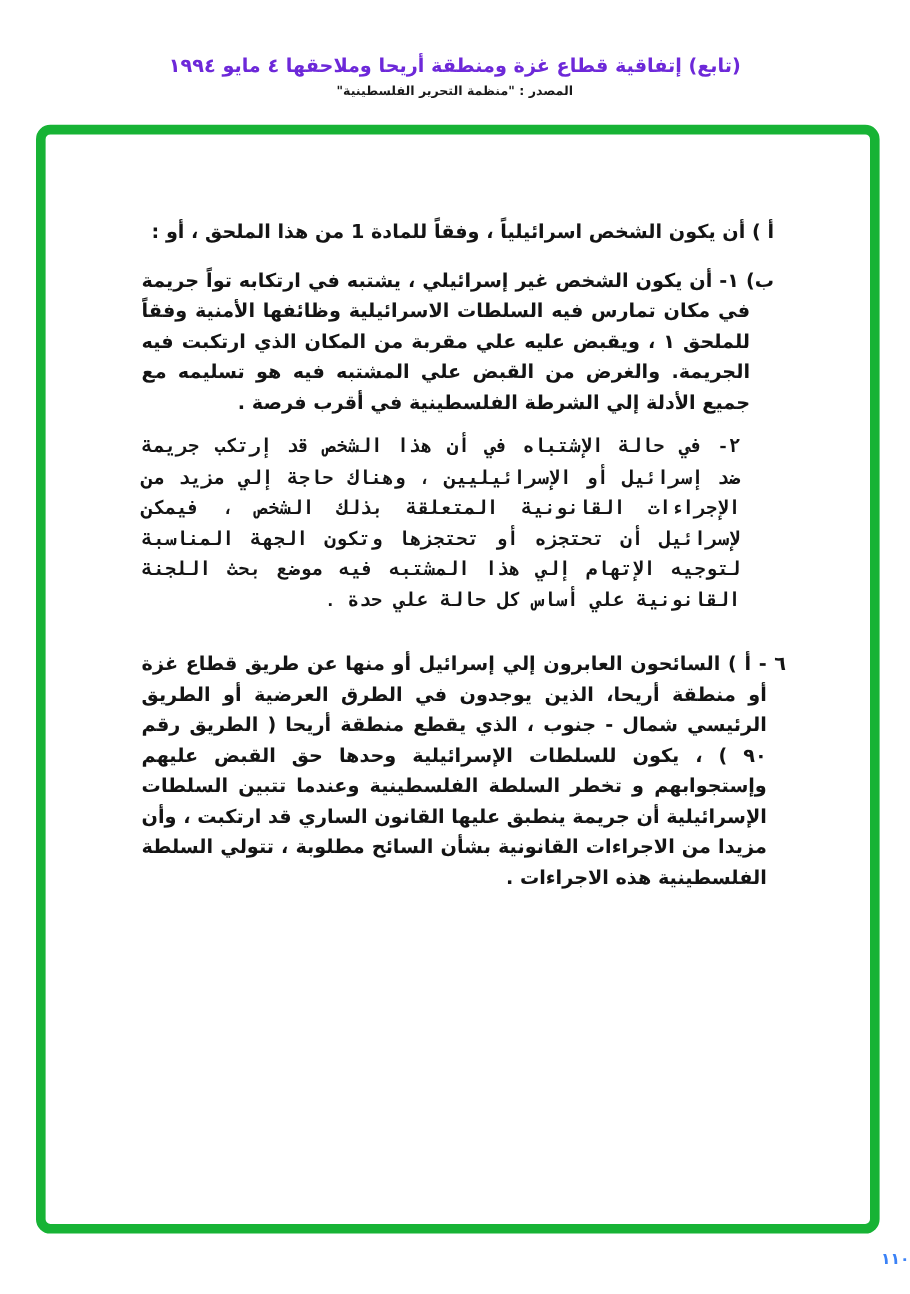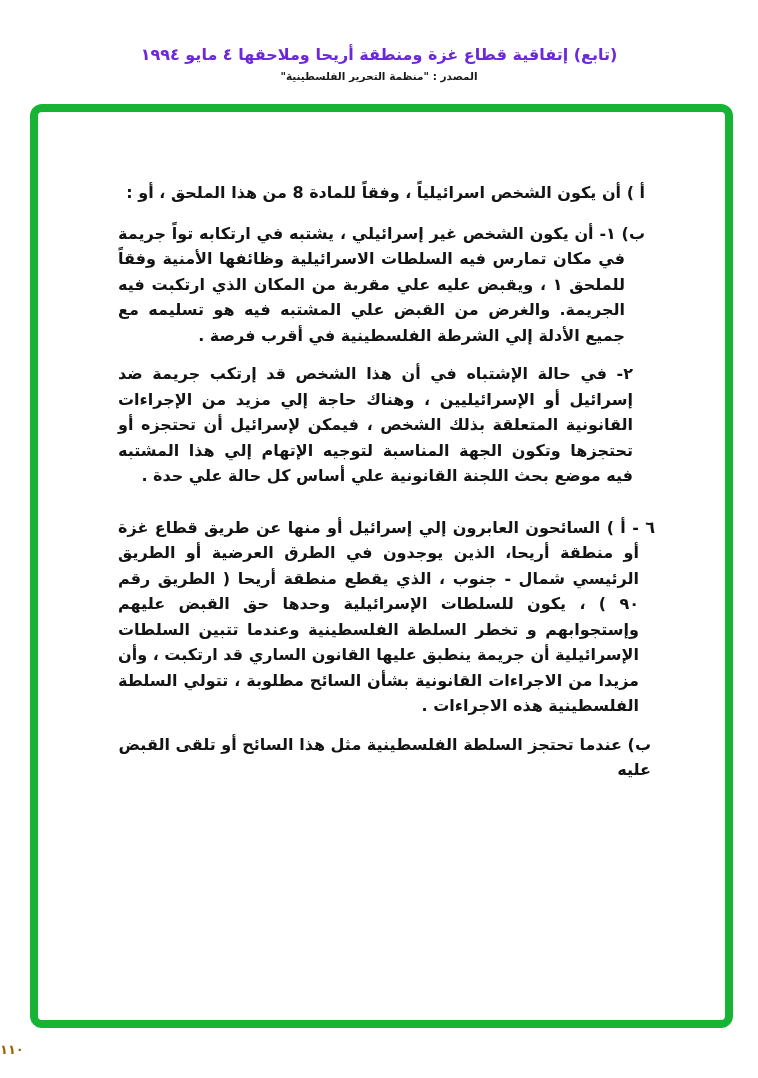"أ ) أن يكون الشخص" div.para { text: 8 -> 1 }
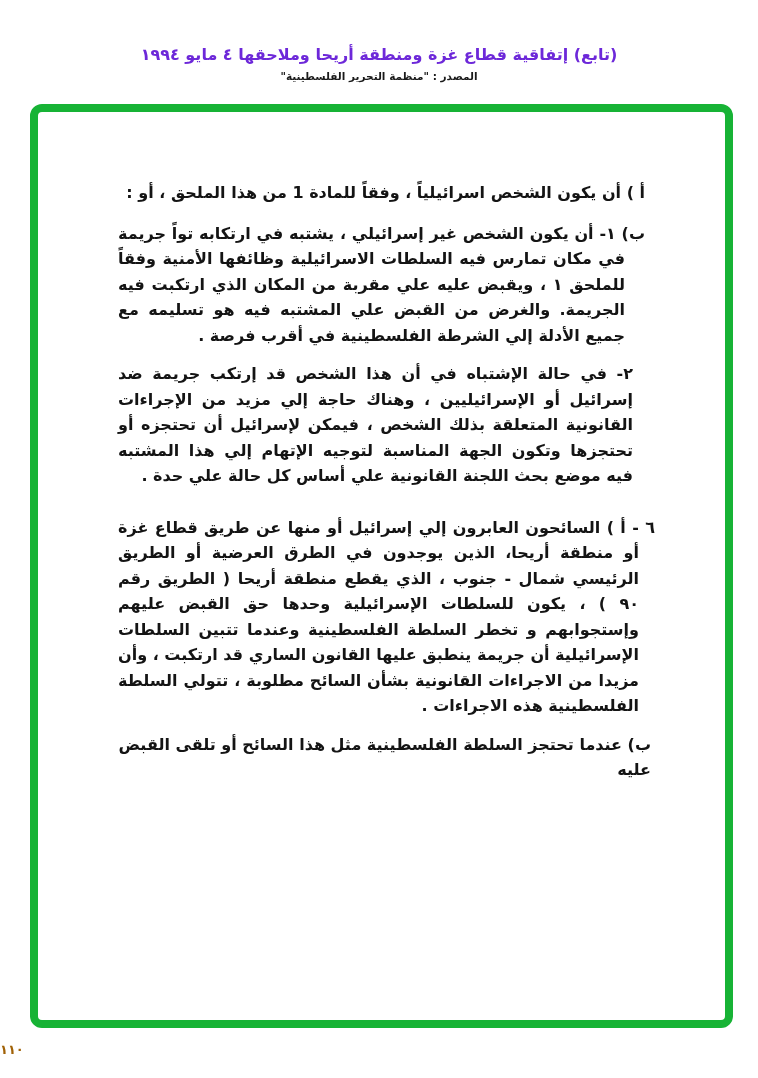"٢- في حالة الإشتباه في" .p-2 { font-family: none -> Liberation Mono, monospace; margin-right: 22px -> 38px }
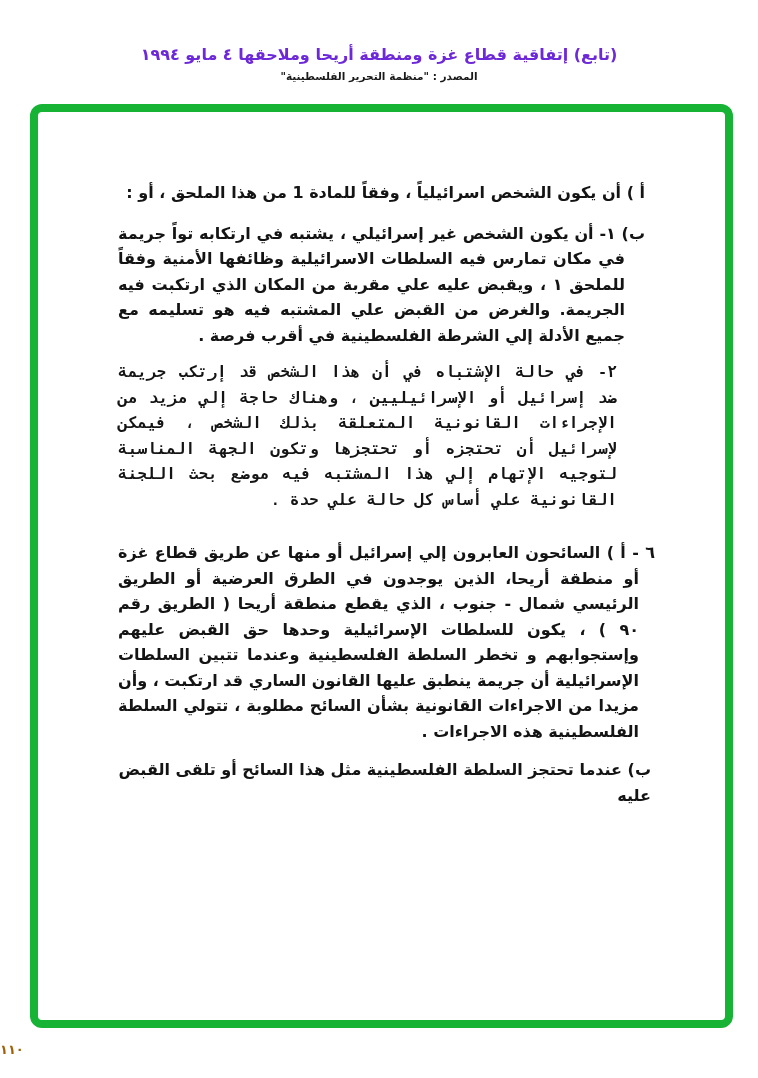"ب) عندما تحتجز السلطة الفلسطينية" div.para { html: <div>ب) عندما تحتجز السلطة الفلسطينية مثل هذا السائح أو تلقى القبض عليه</div> -> none }
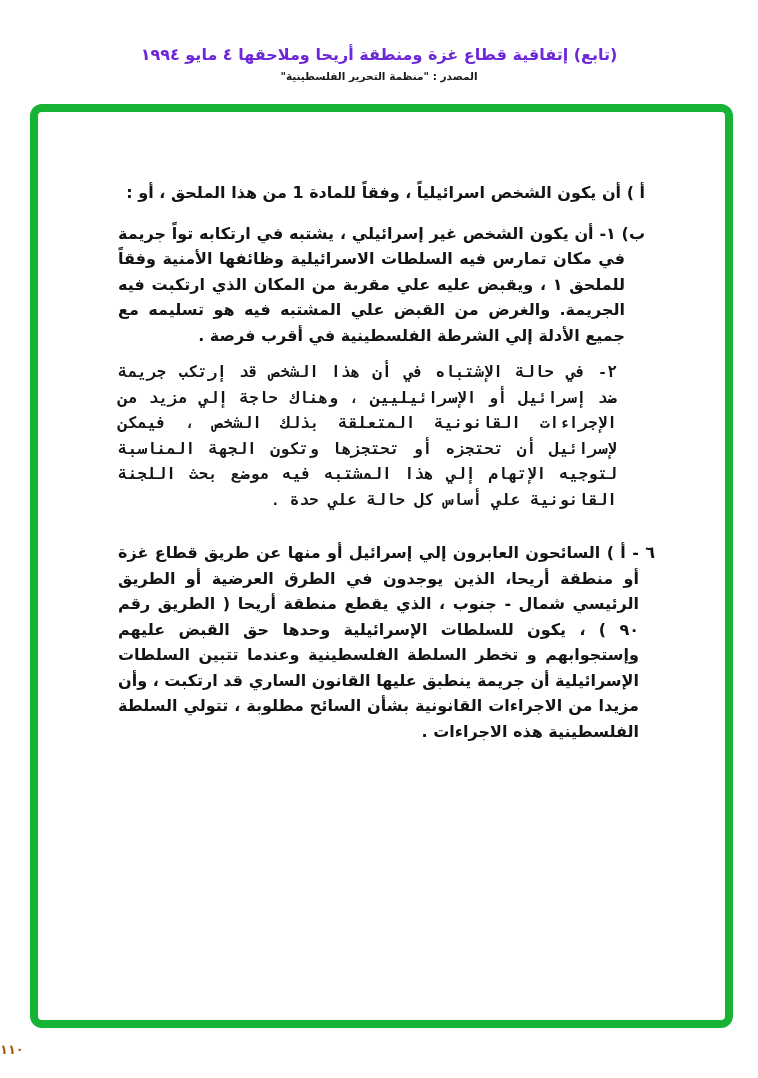"١١٠" .page-number { color: #a16207 -> #3b82f6; text-align: left -> right }
